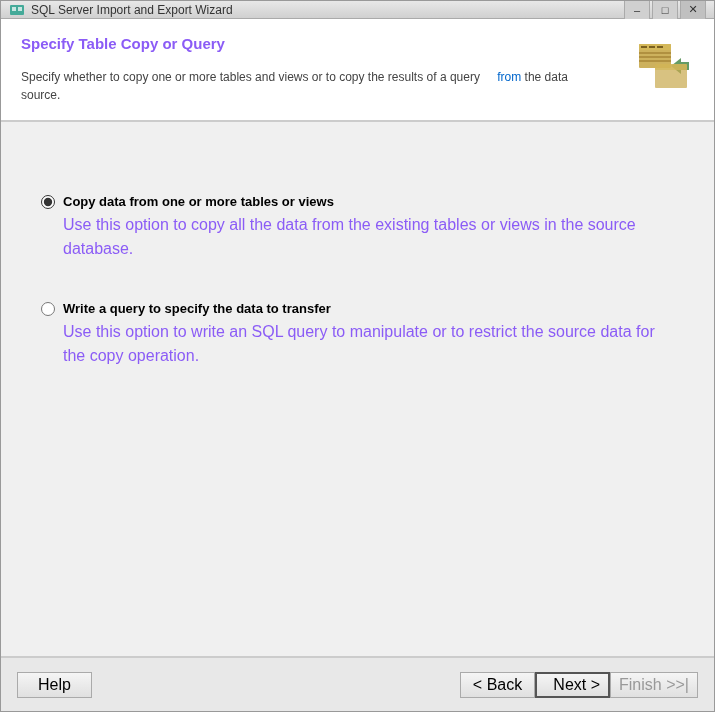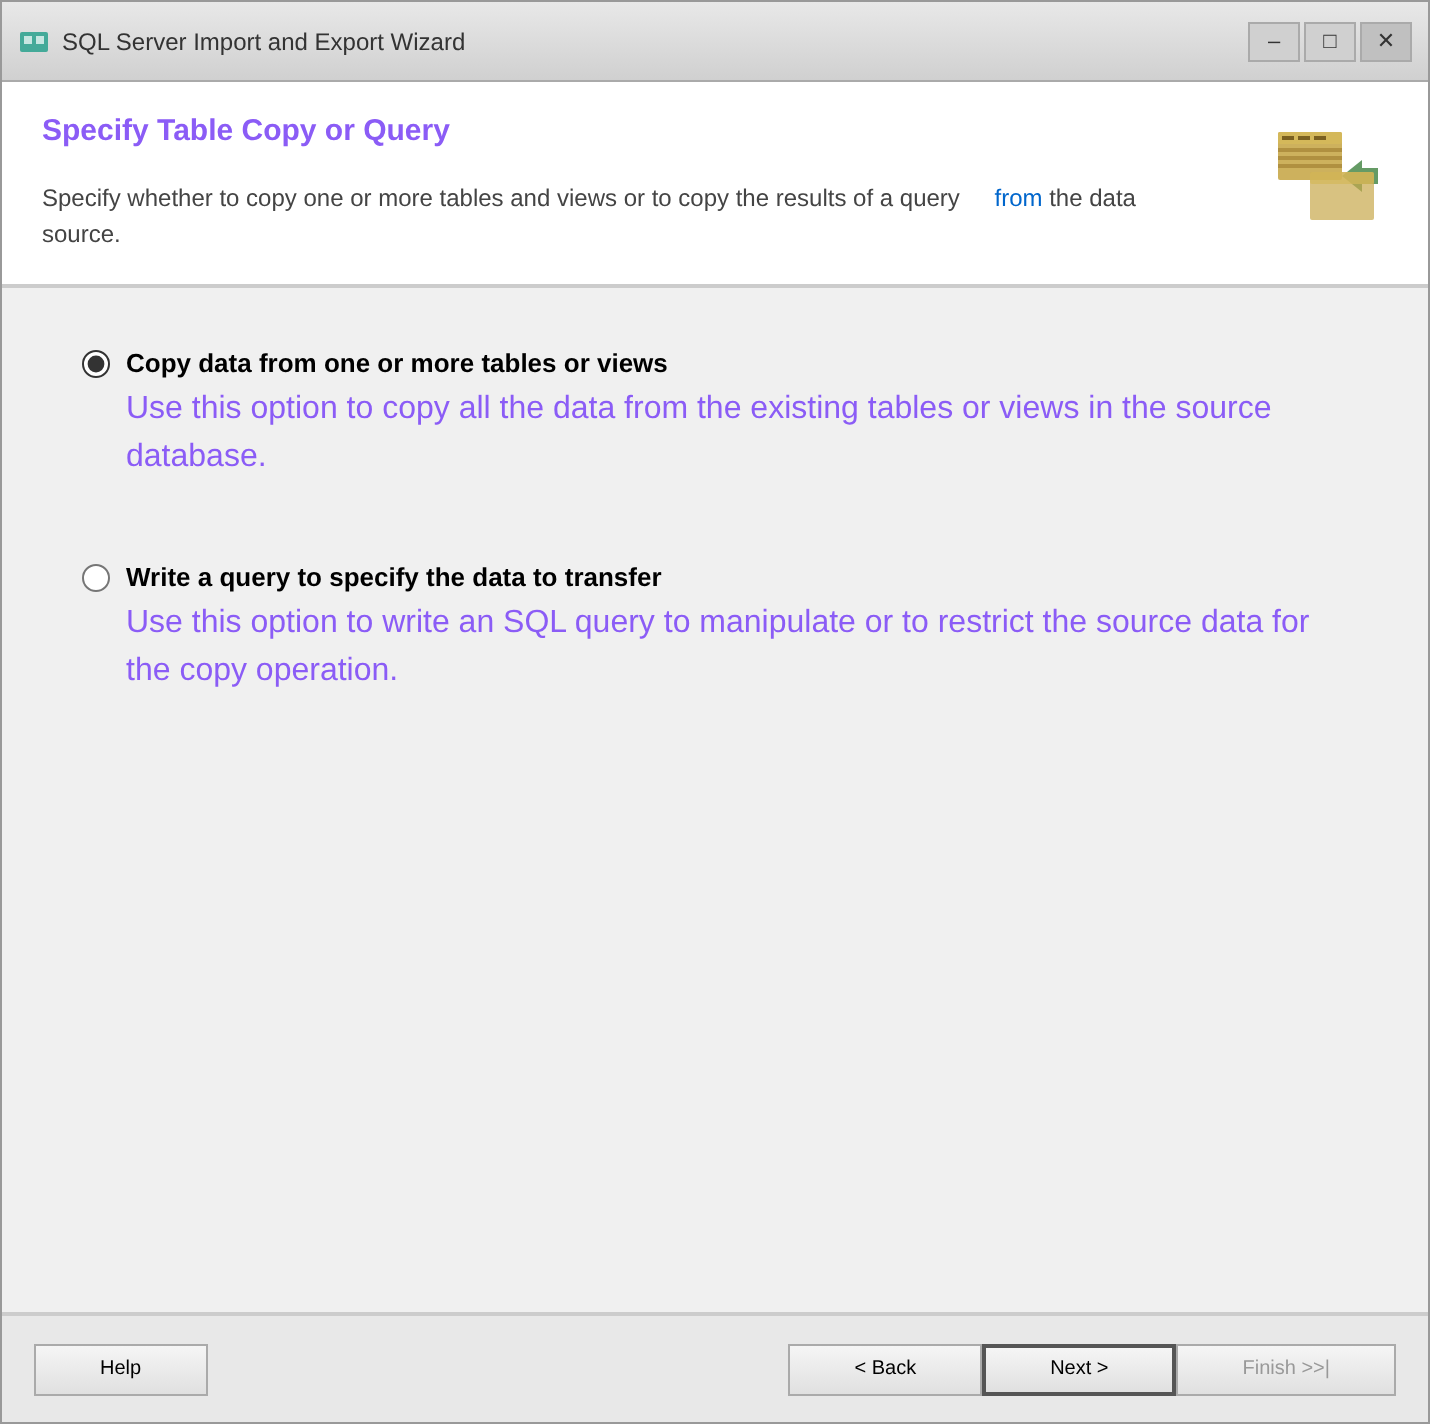"SQL Server Import and Export" .title-bar { height: 40px -> 18px }
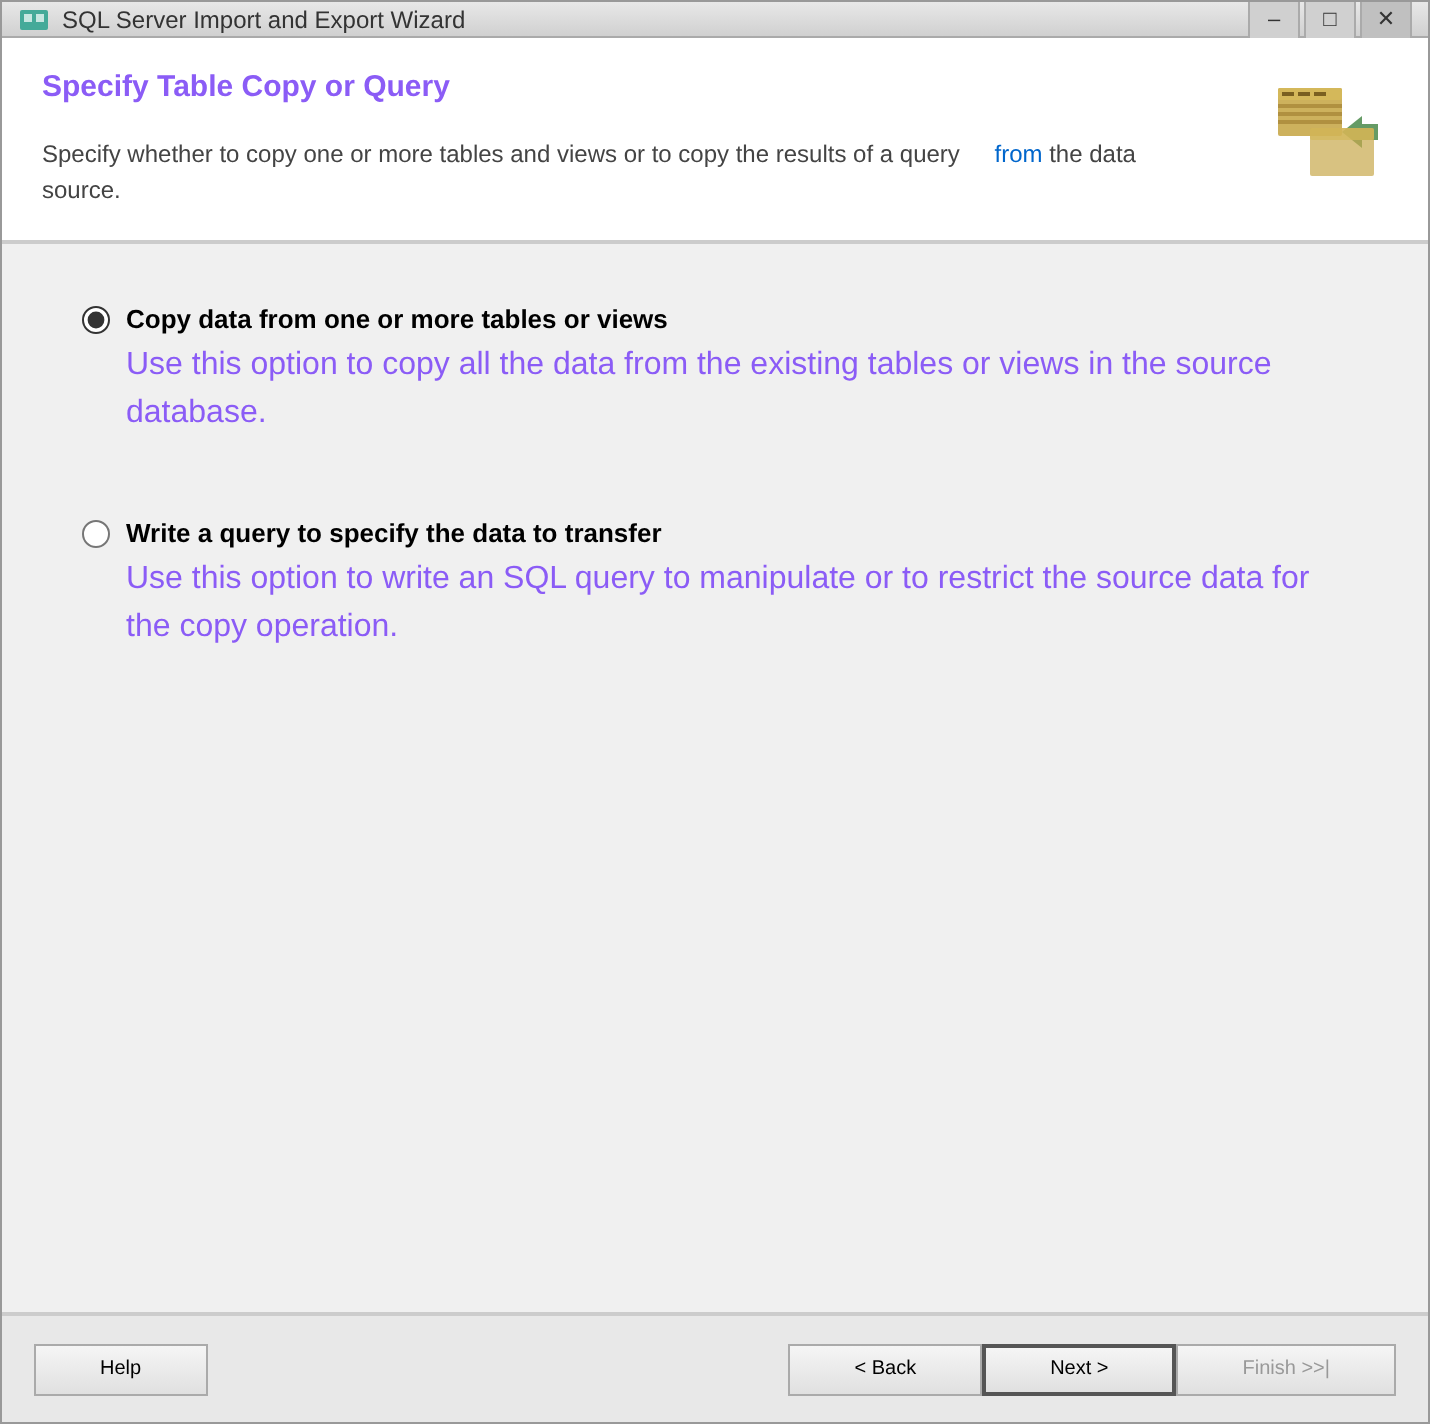"Copy data from one or" .main-content { margin-top: none -> 42px }
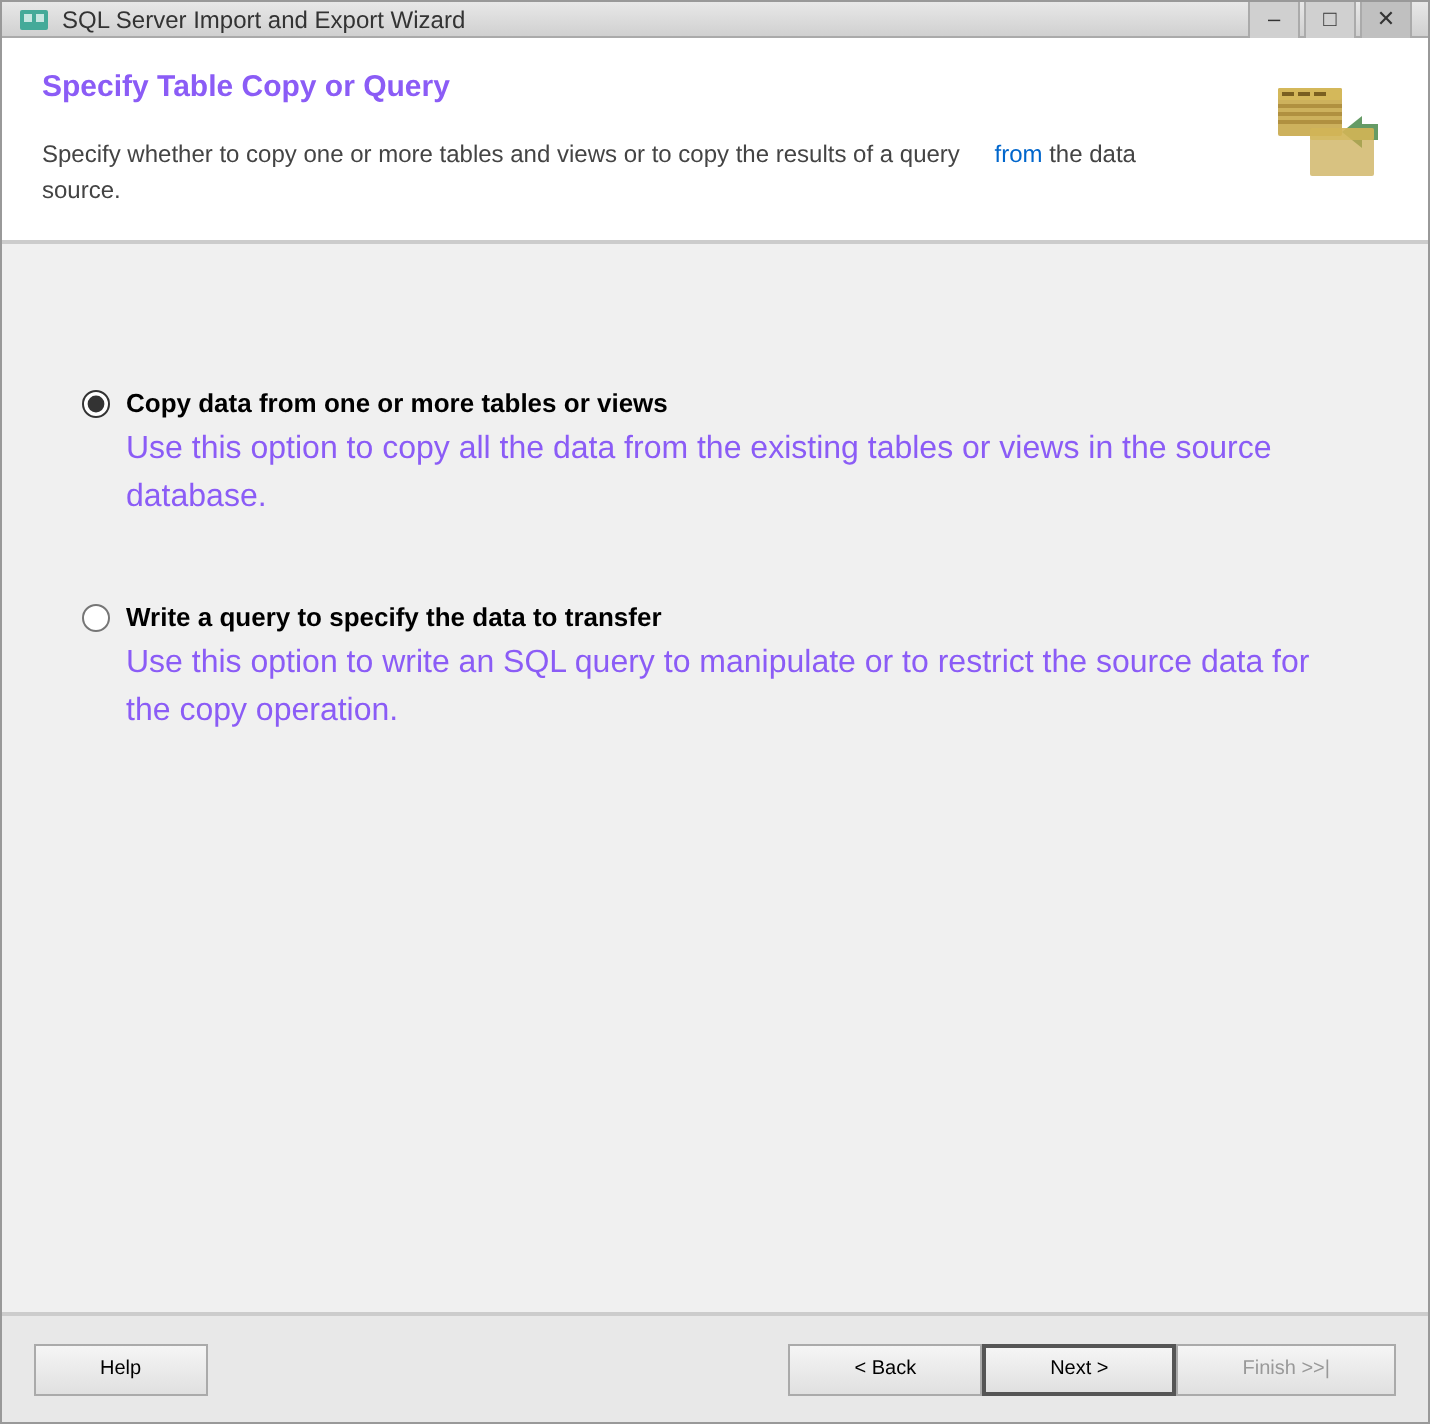"Help" .footer-btn { font-size: 10px -> 16px; padding: 0 32px -> 0 8px }
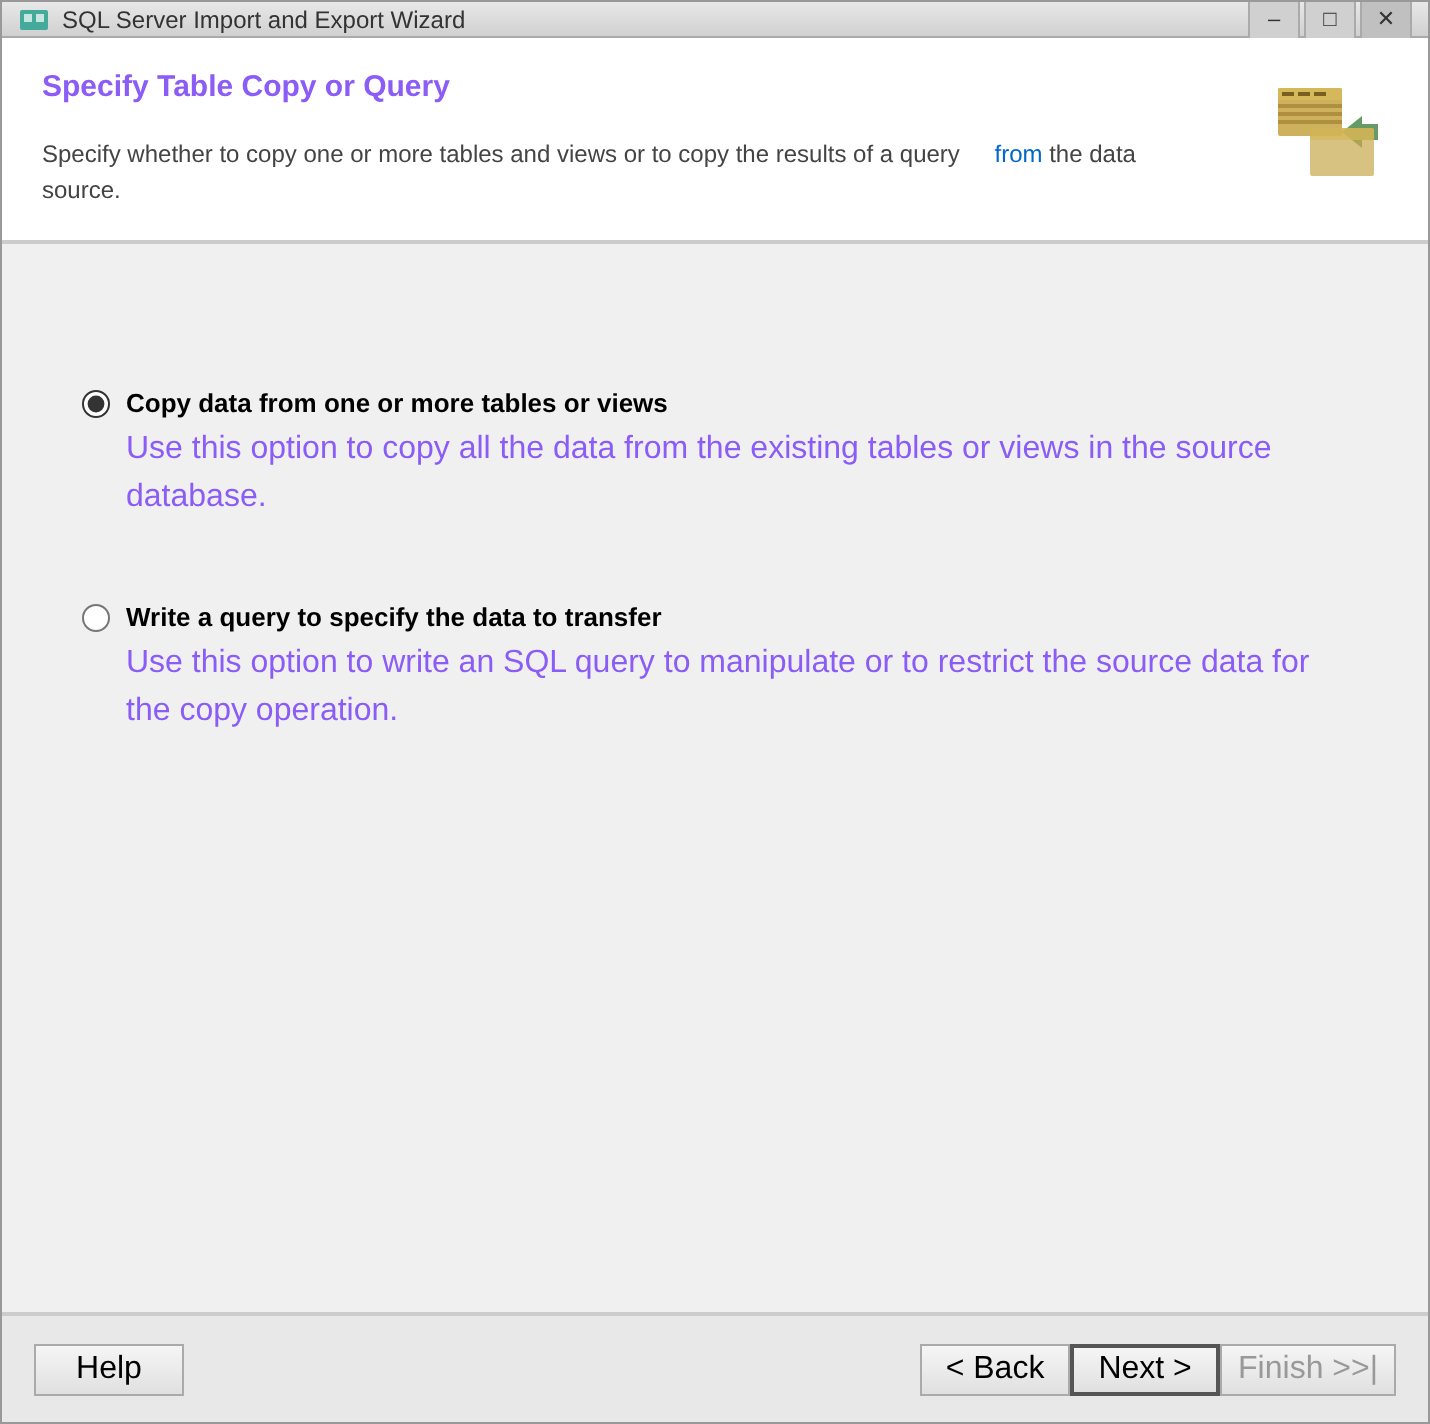"Next >" .footer-btn.next-btn { text-align: none -> right }
